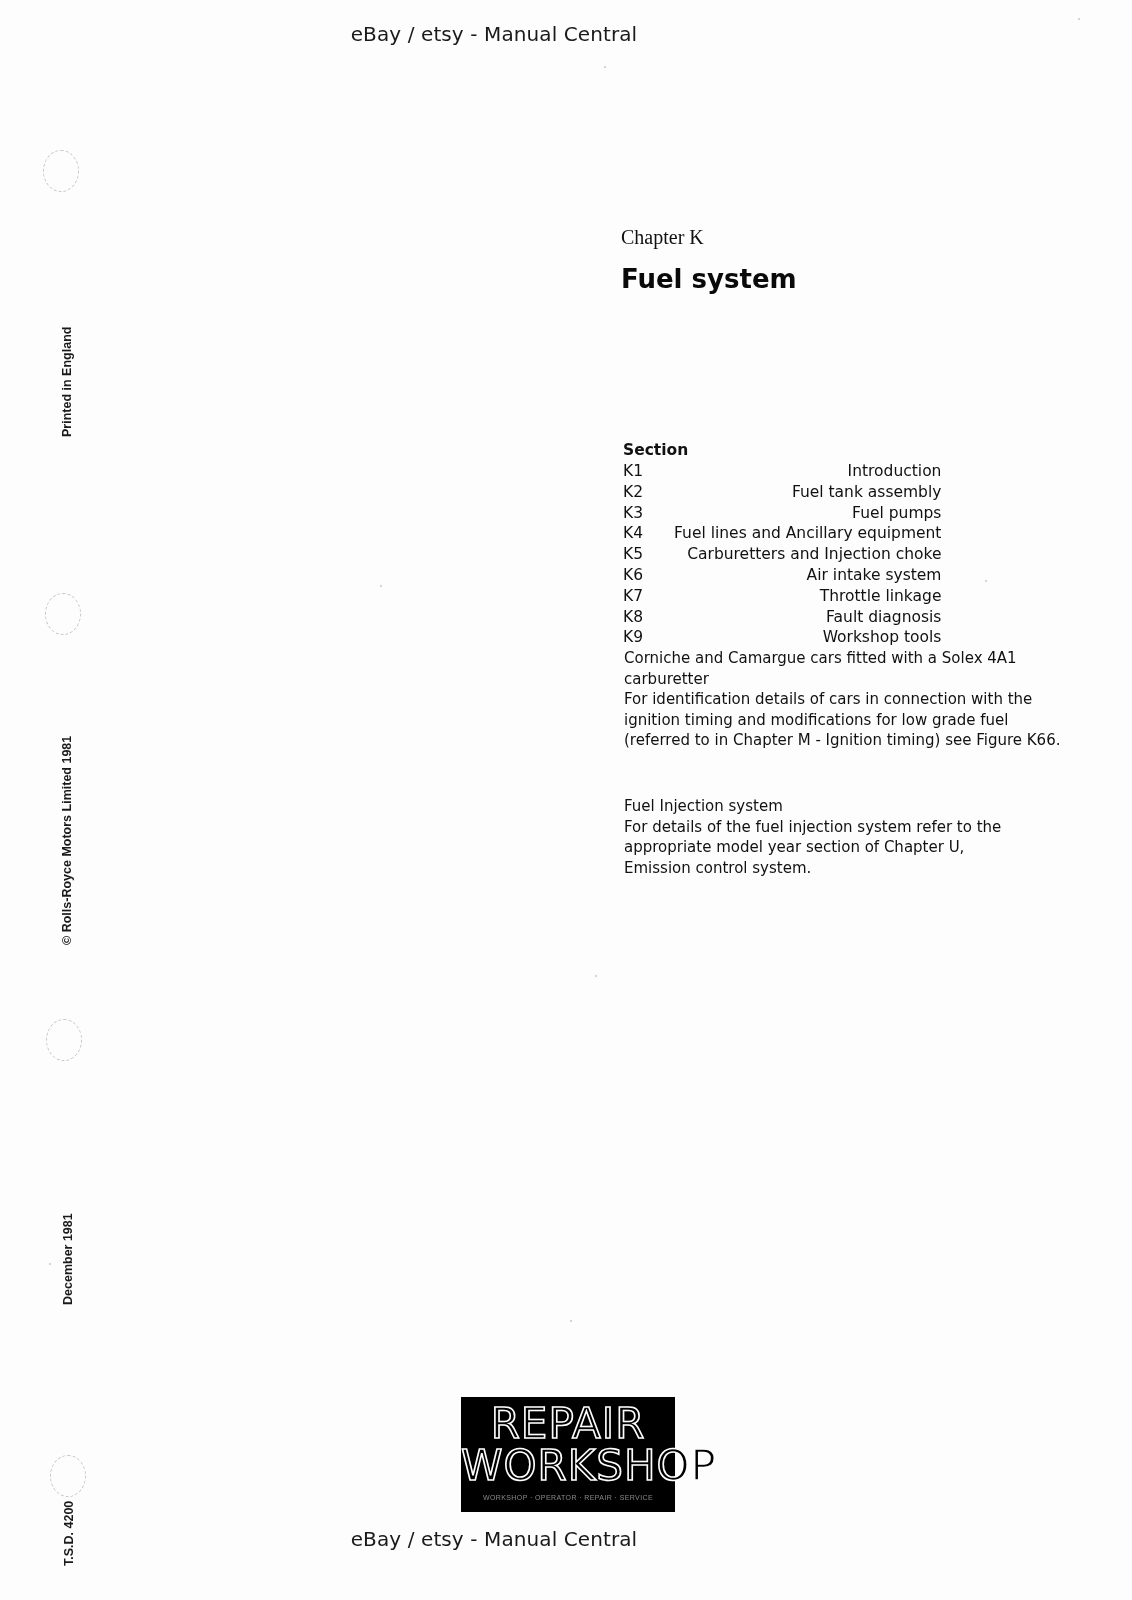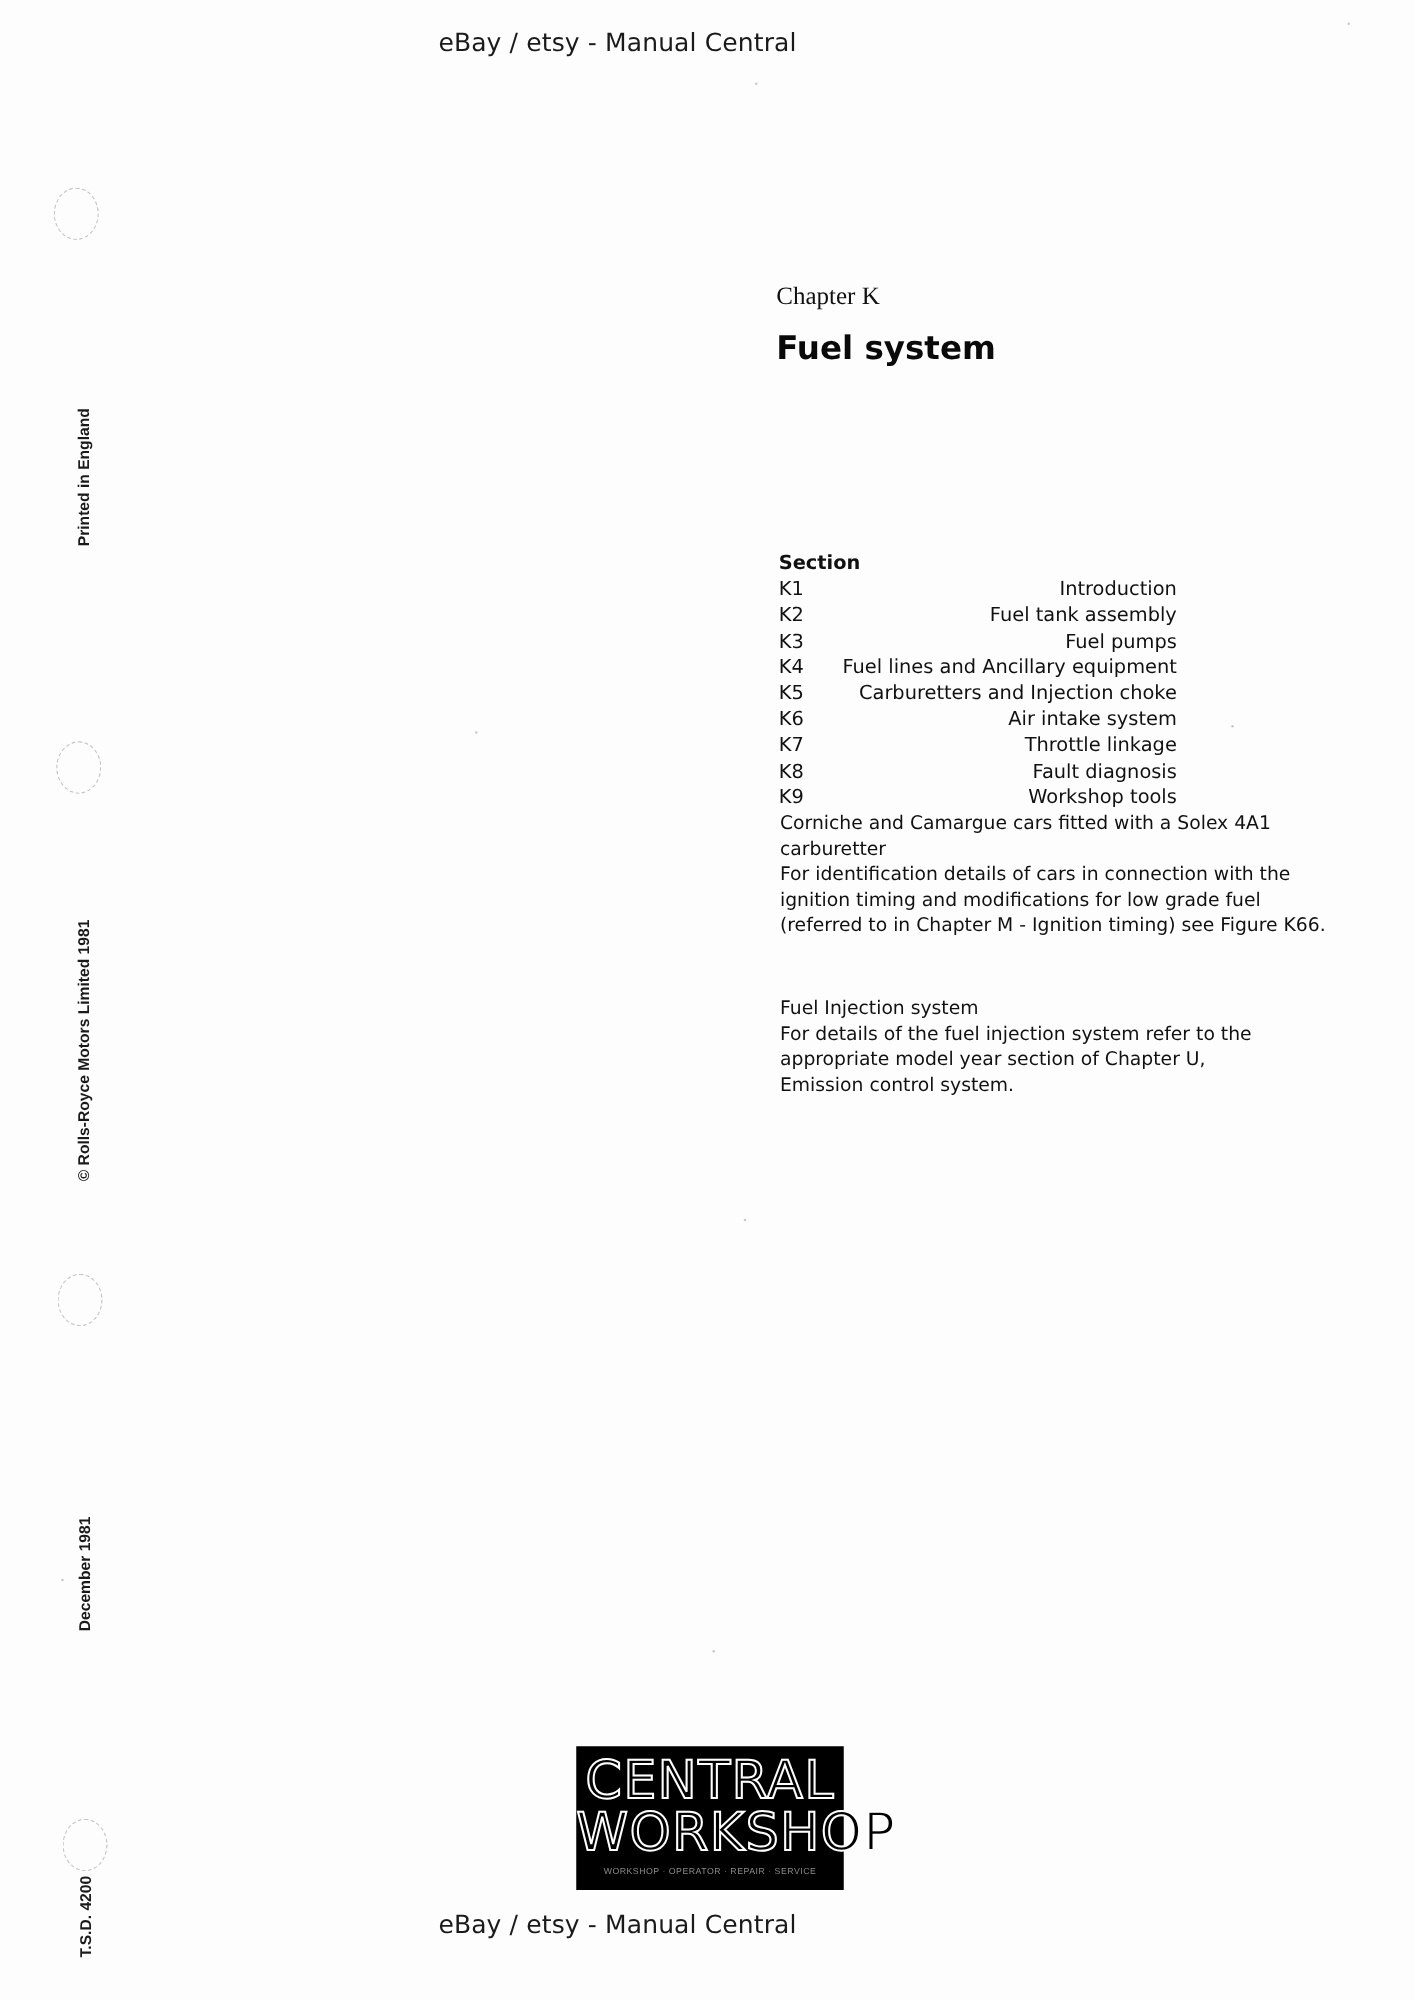"CENTRAL" div.logo-line { text: CENTRAL -> REPAIR }
